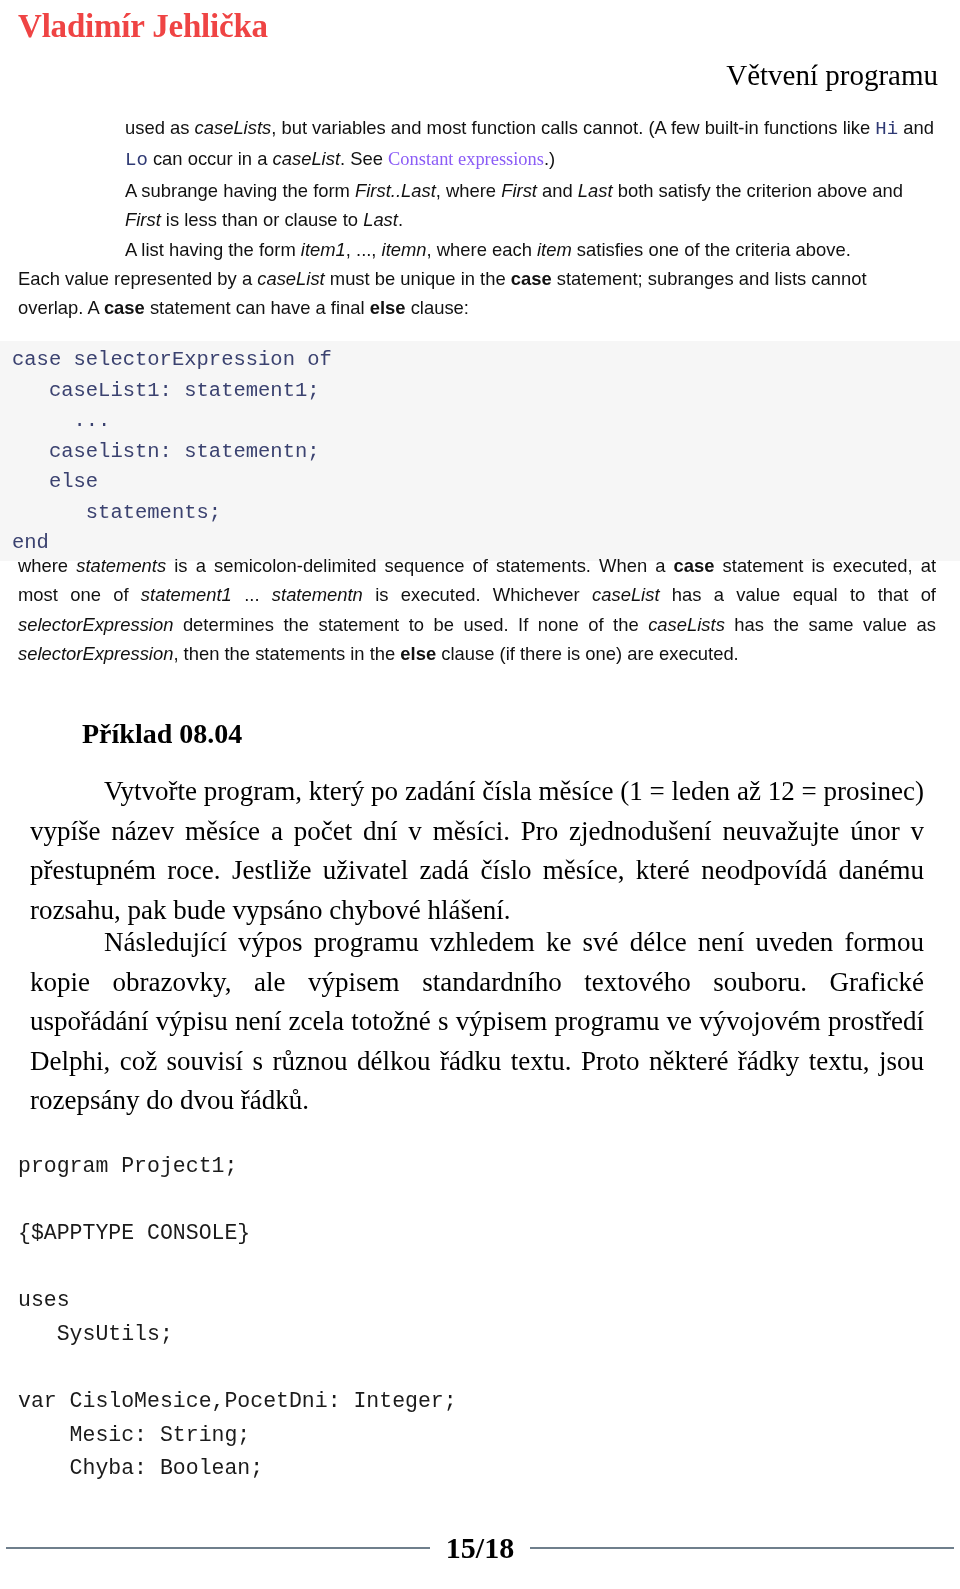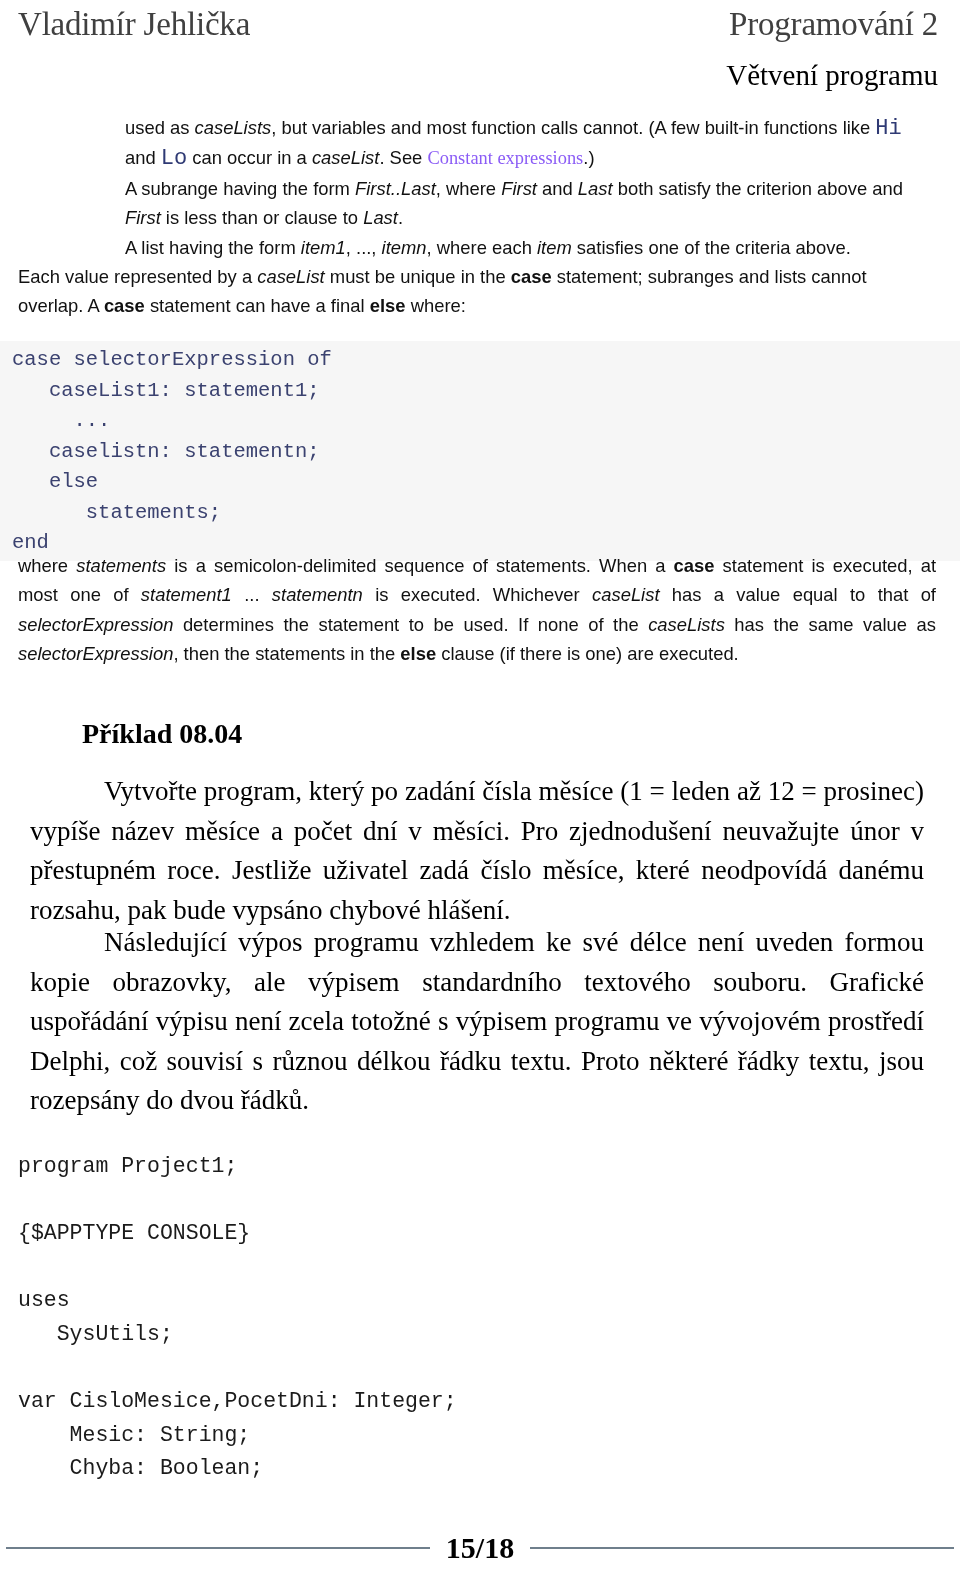"Vladimír Jehlička" .runhead { align-items: flex-start -> flex-end; color: #404040 -> #ef4444; font-weight: none -> bold }
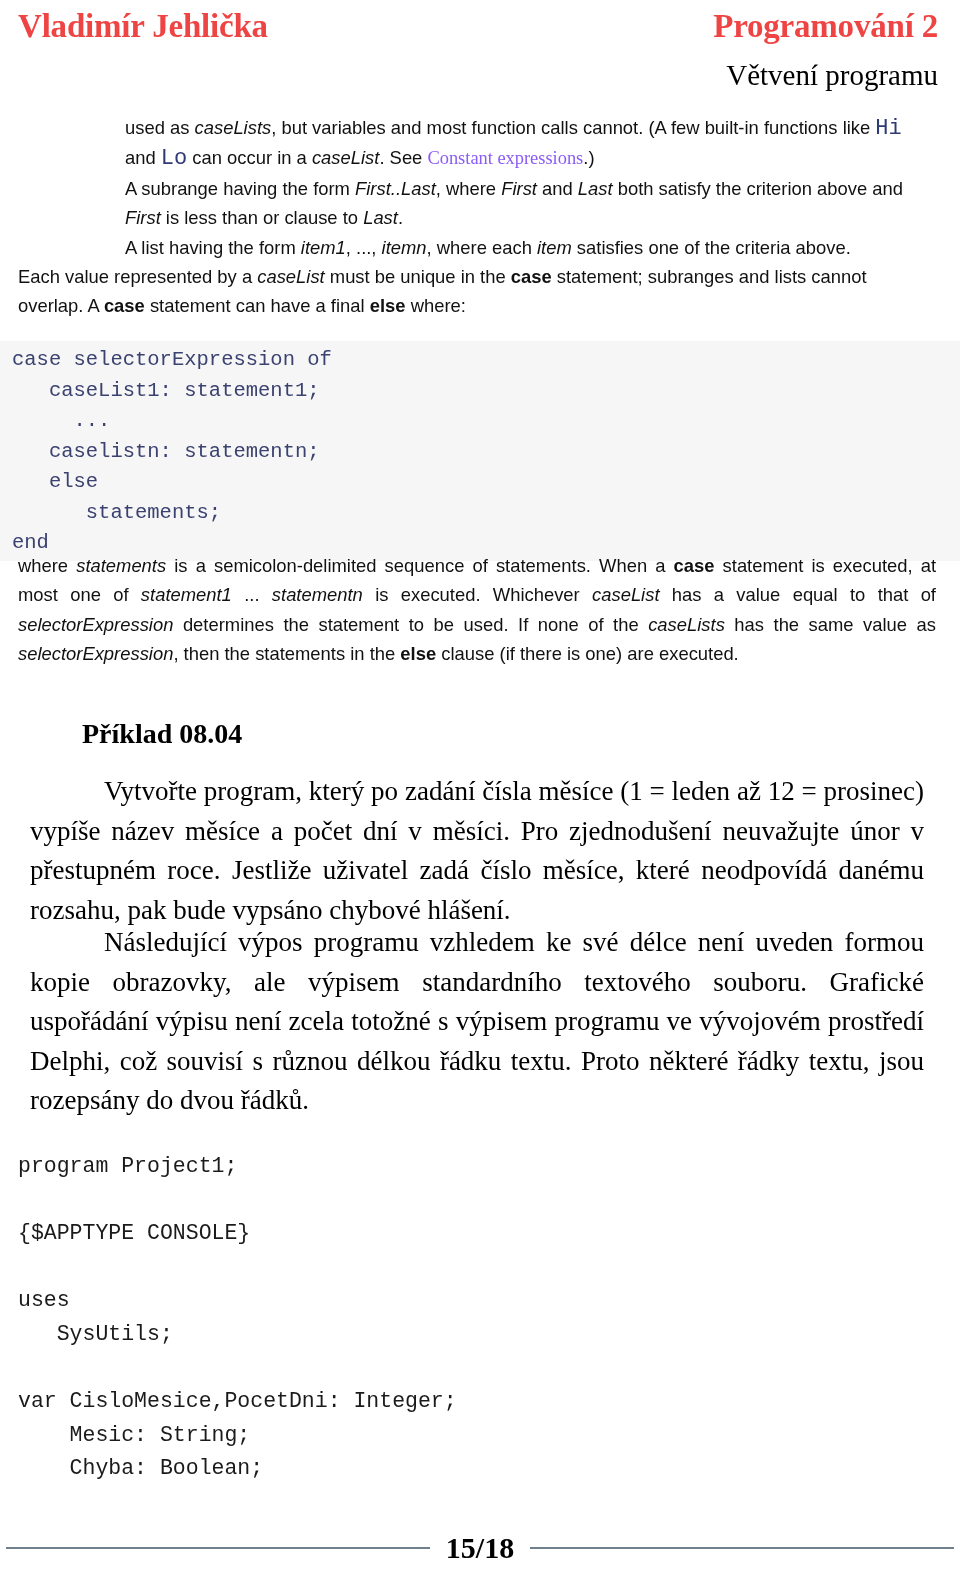"Programování 2" span.runhead-right { html: <span>Programování 2</span> -> none }
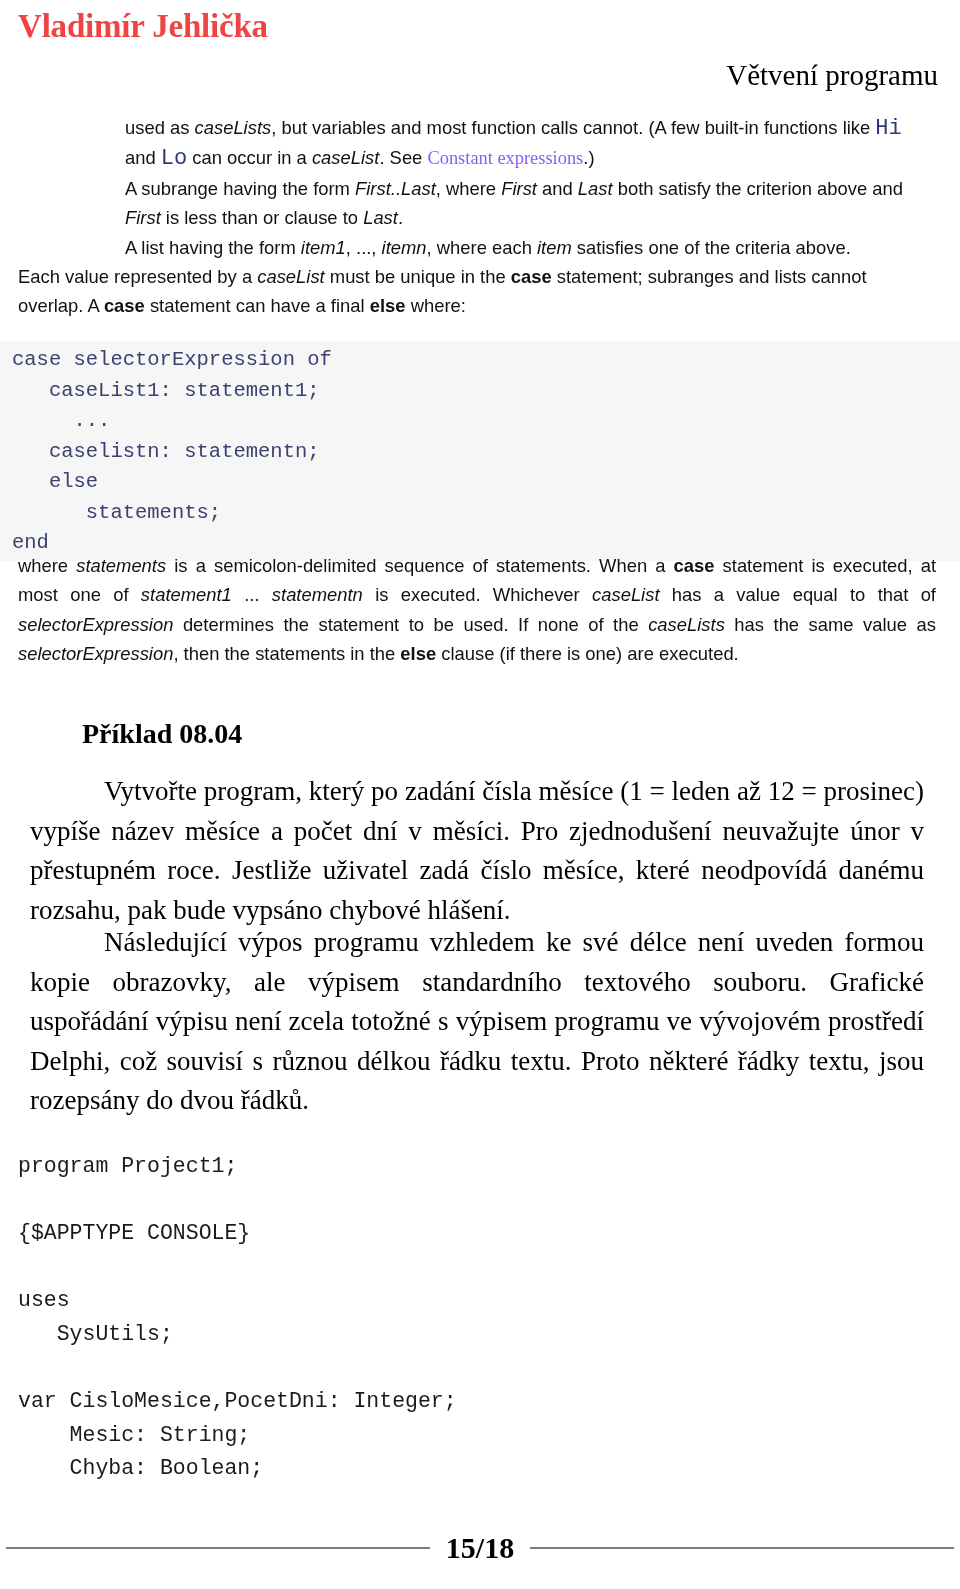"Hi" .mono-inline { font-size: 22px -> 19px }
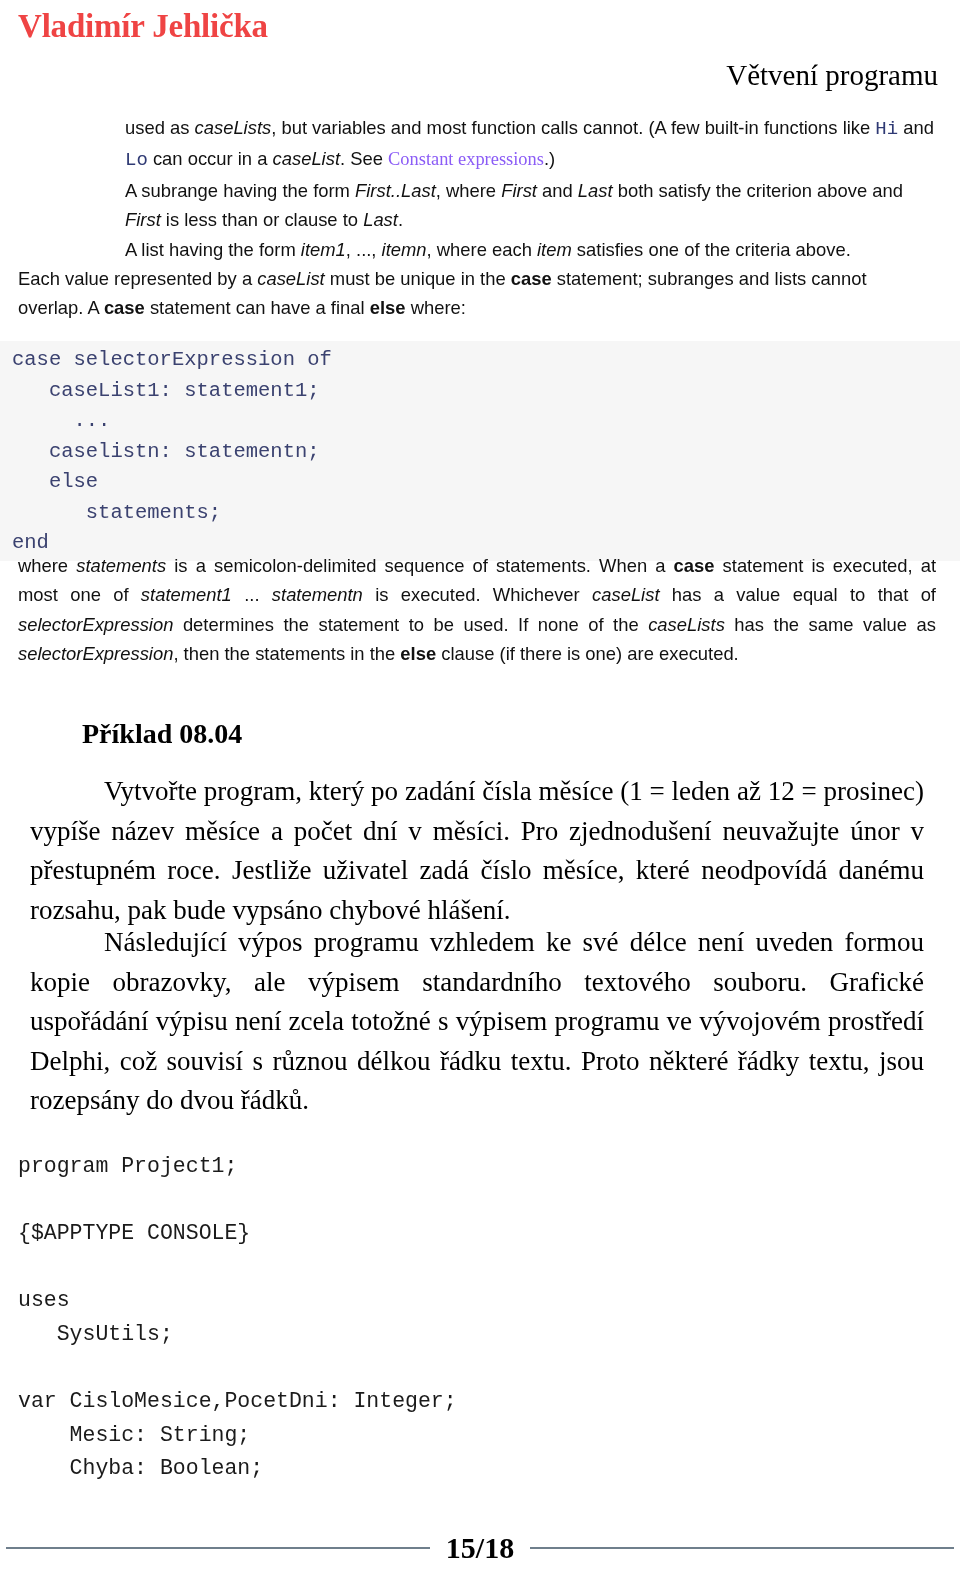"where:" span { text: where -> clause }
